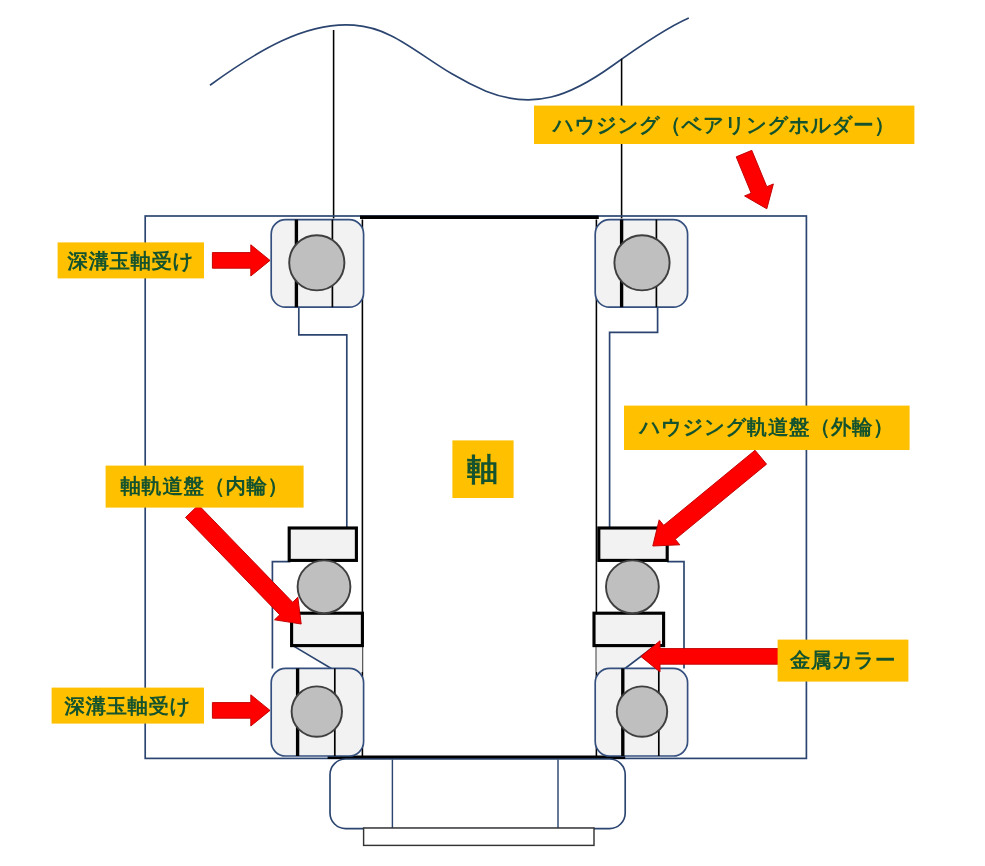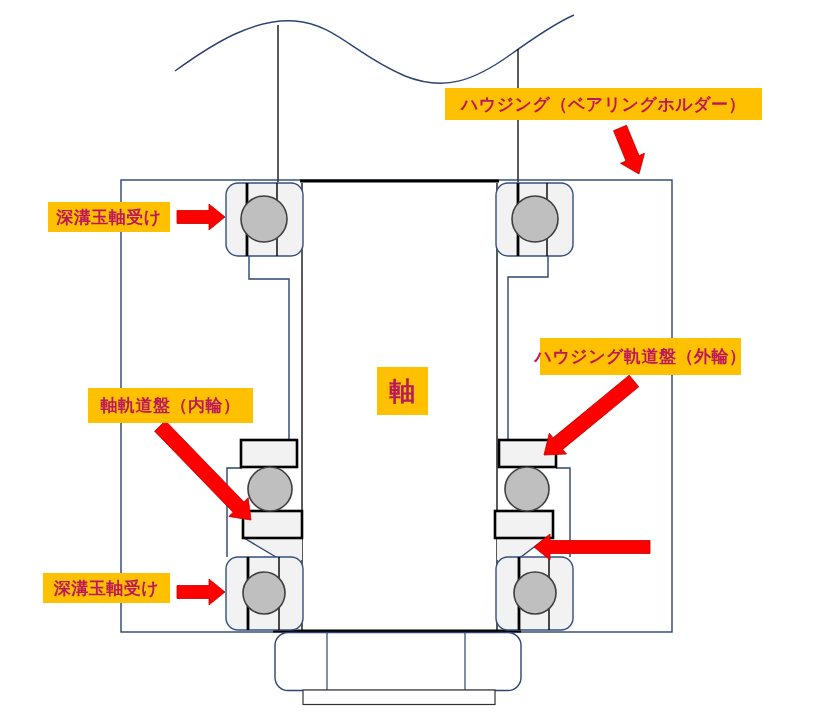"ハウジング（ベアリングホルダー）" .label { color: #be185d -> #14532d }
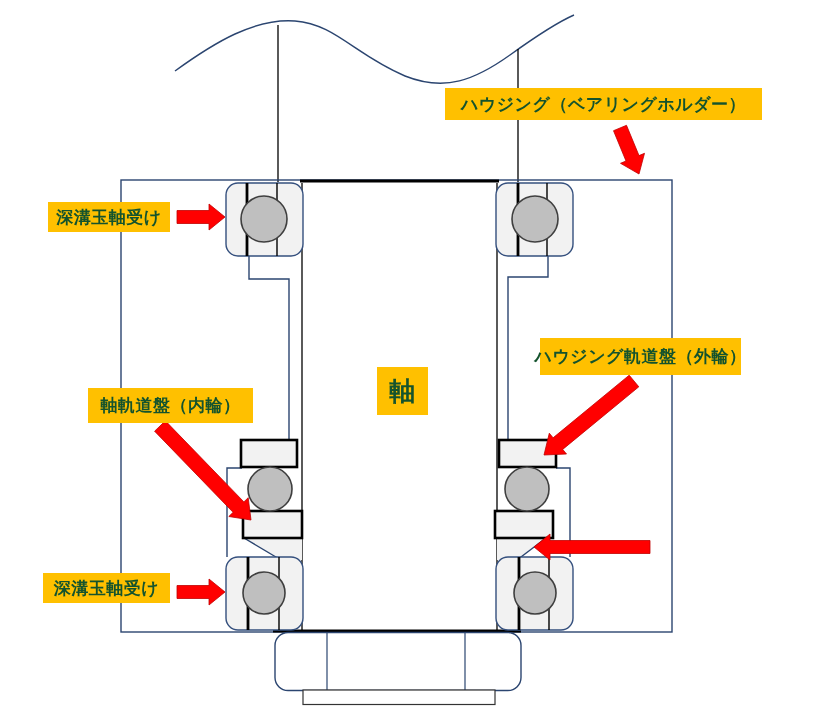"ハウジング軌道盤（外輪）" div.label { left: 540px -> 520px; width: 201px -> 238px }
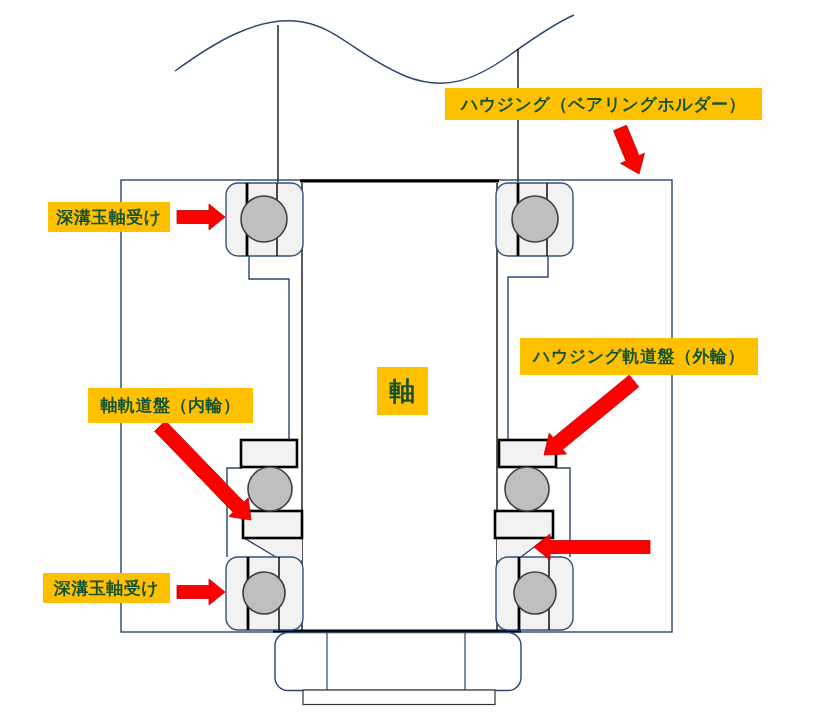"金属カラー" div.label { html: none -> <div>金属カラー</div> }
